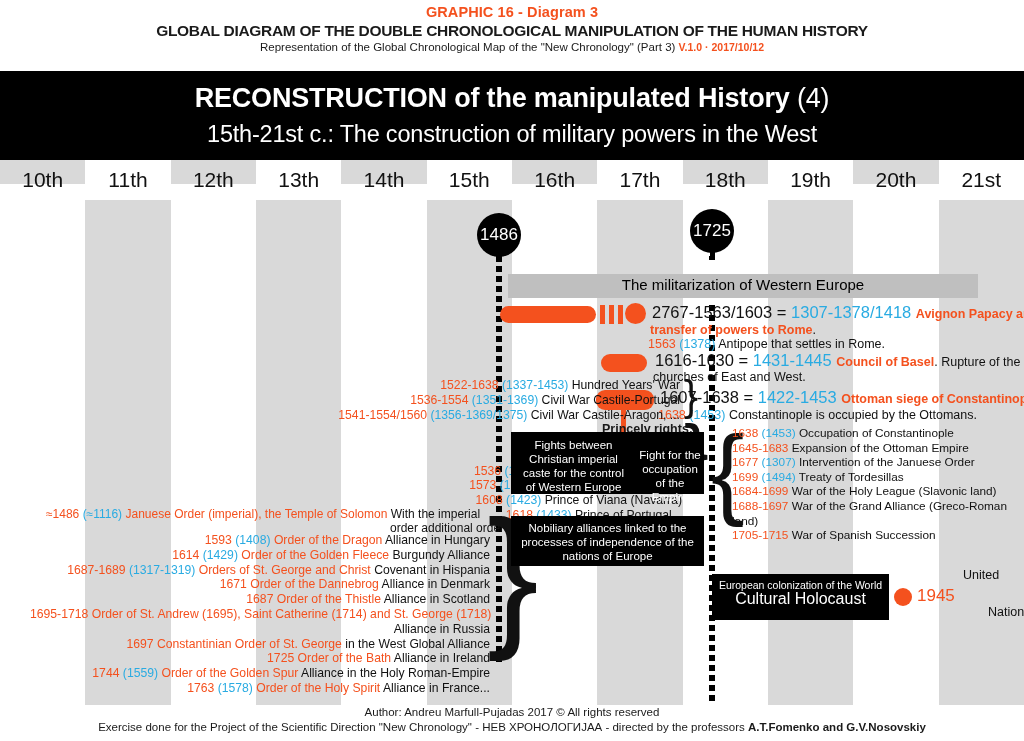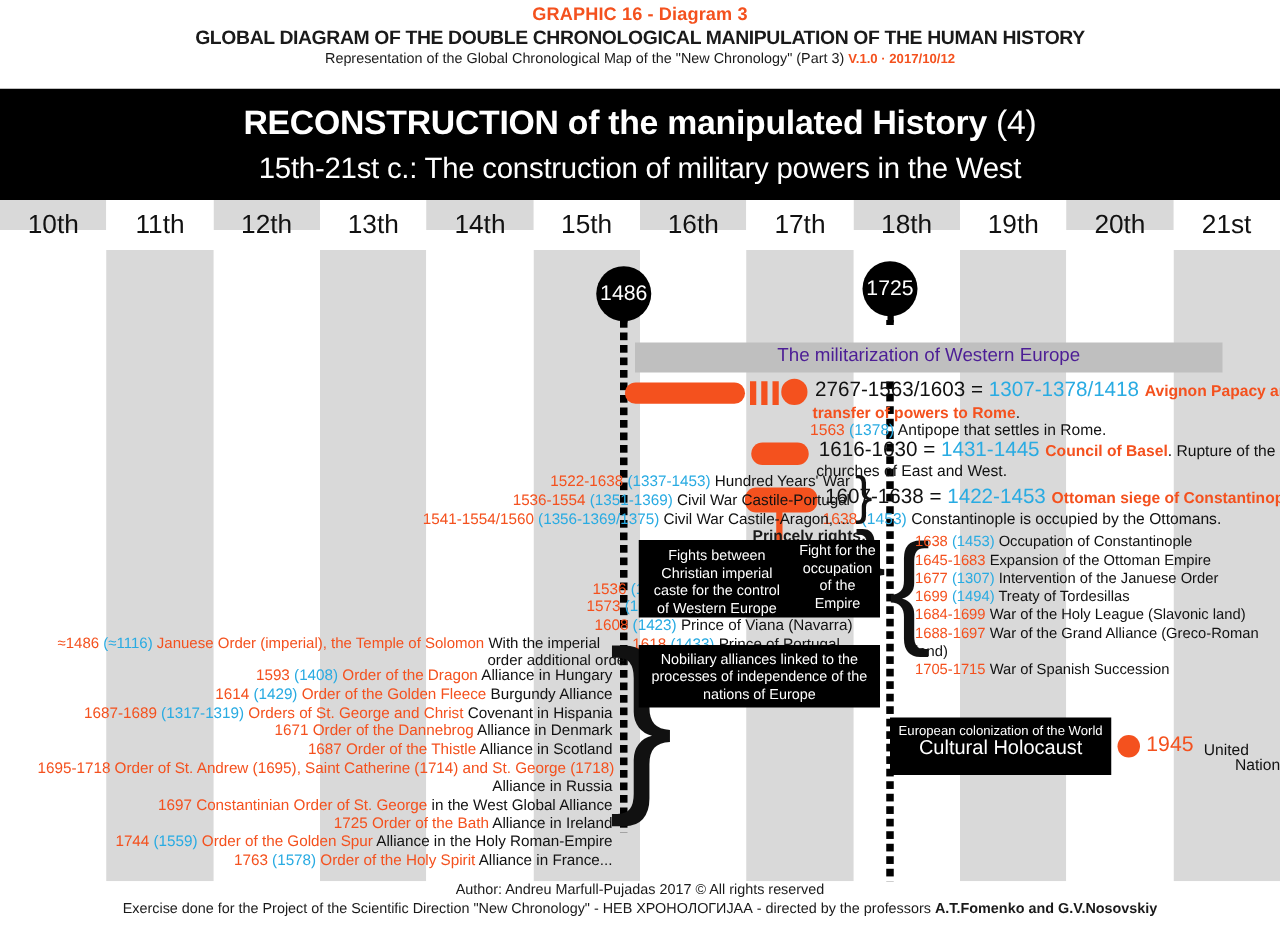"The militarization of Western Europe" #mil-band { color: #4c1d95 -> #000000 }
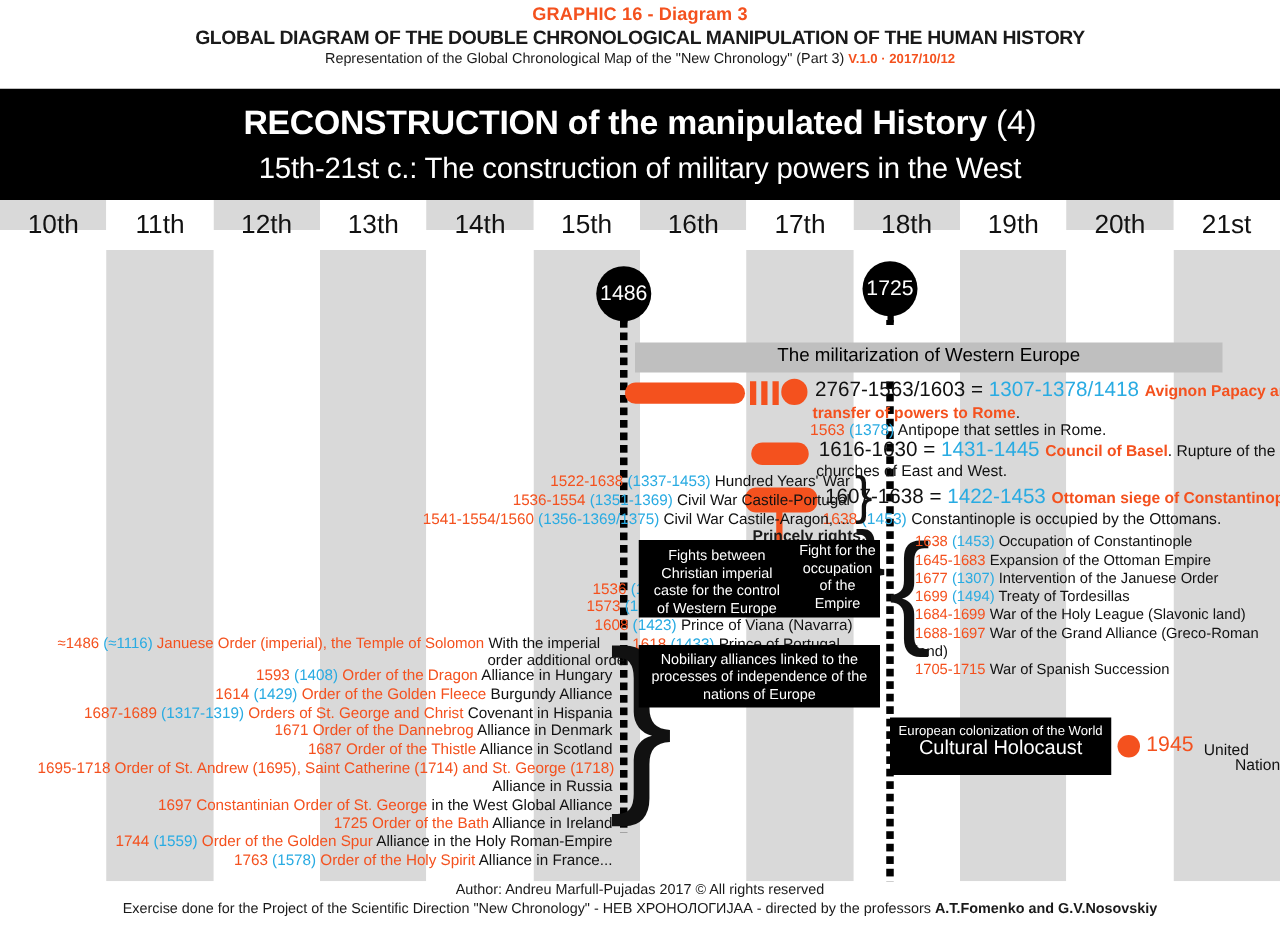"Fight for the" div.blk-box { padding-top: 2px -> 16px }
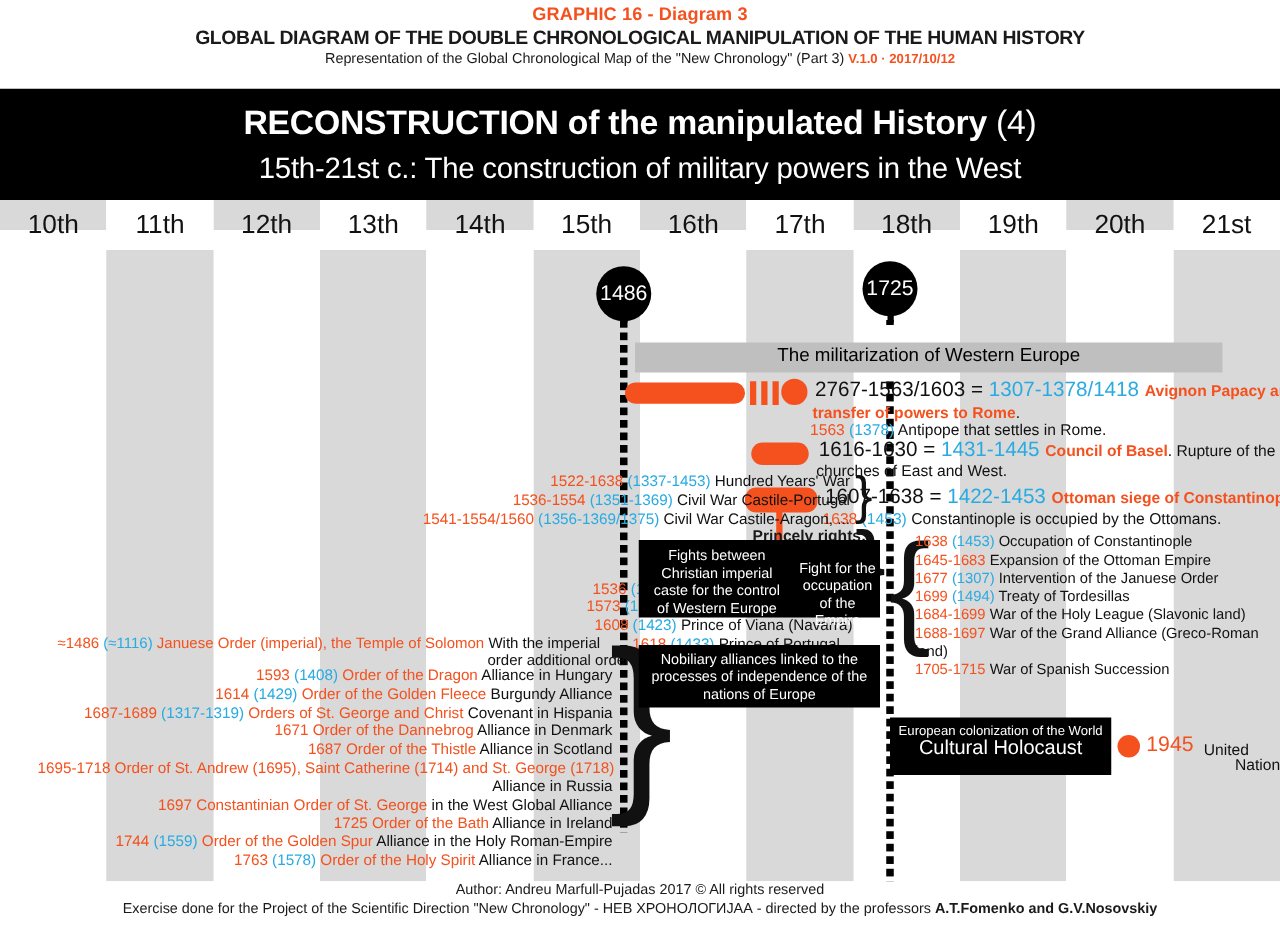"United" div.ev { top: 393px -> 368px }
